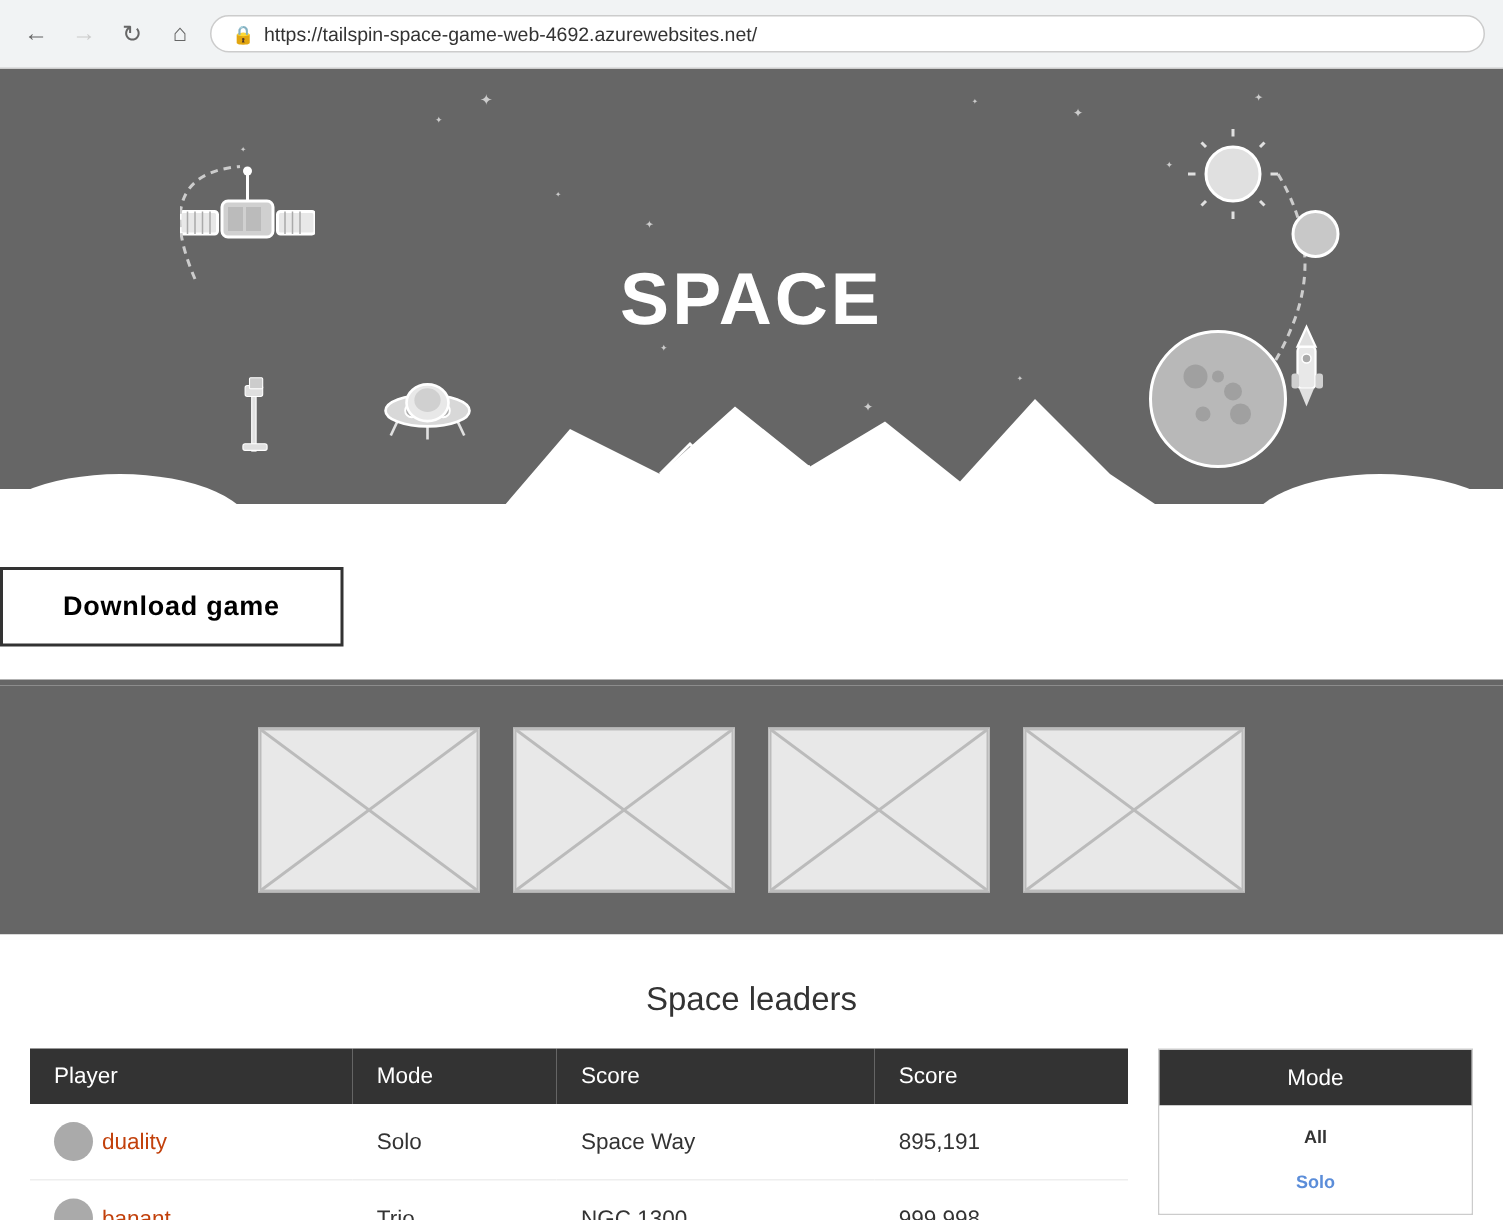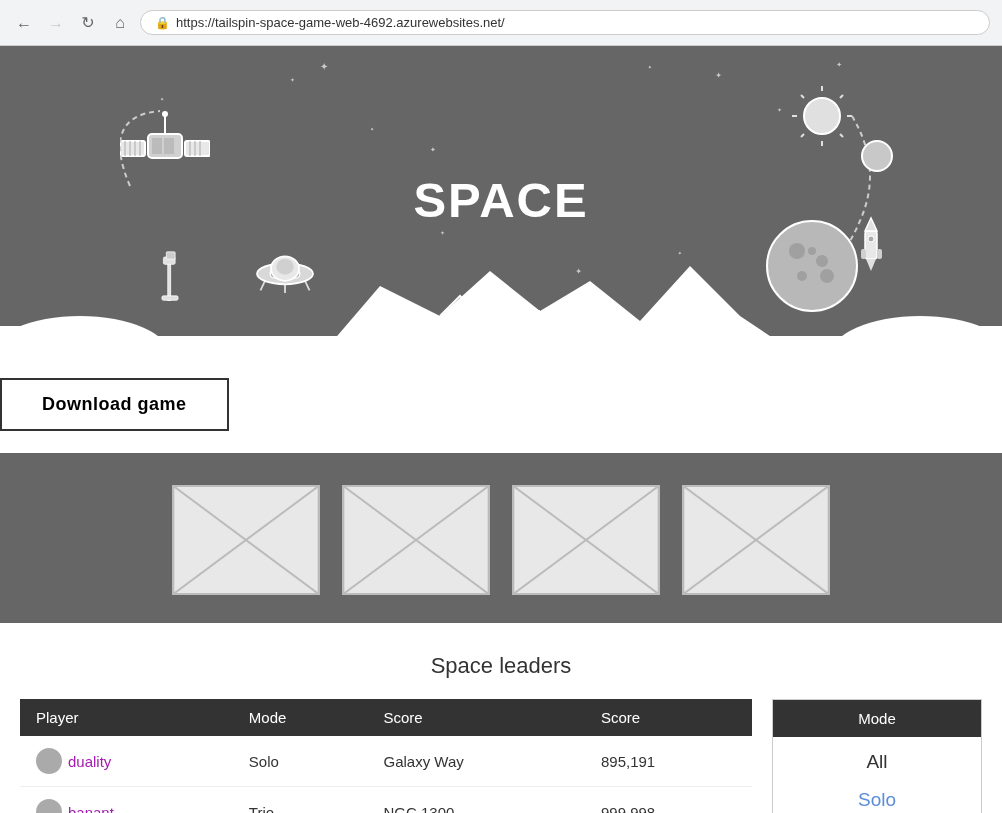"duality" .player-link { color: #a21caf -> #c2410c }
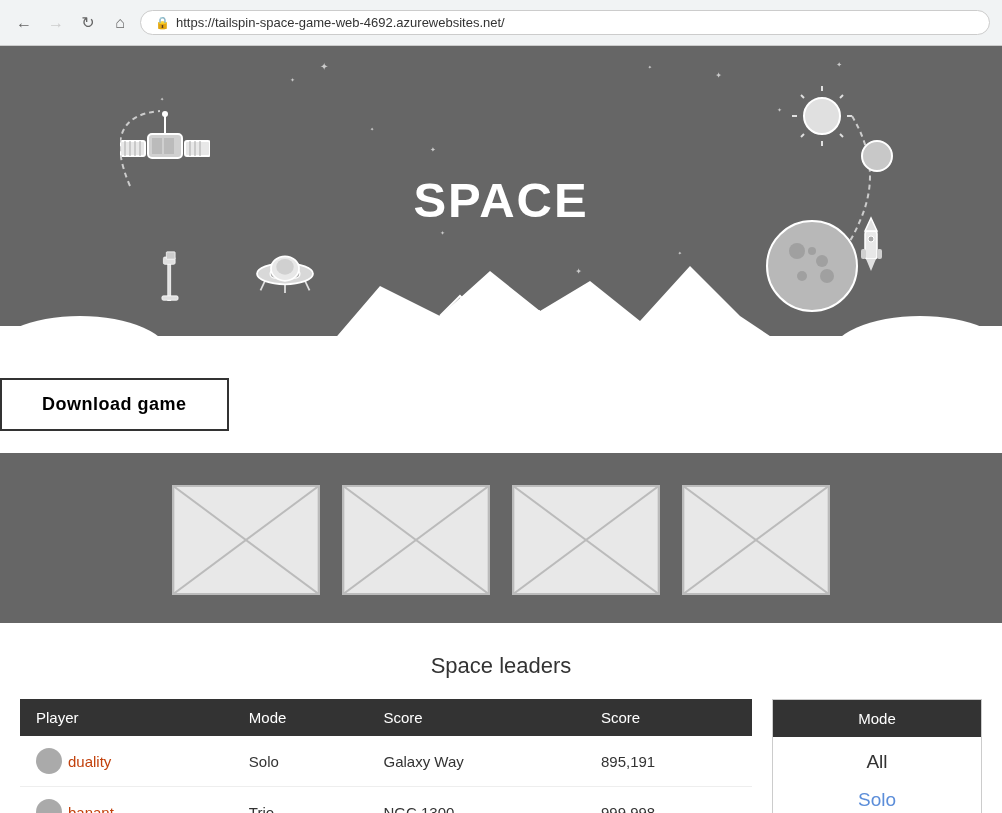"Galaxy Way" td { text: Galaxy -> Space }
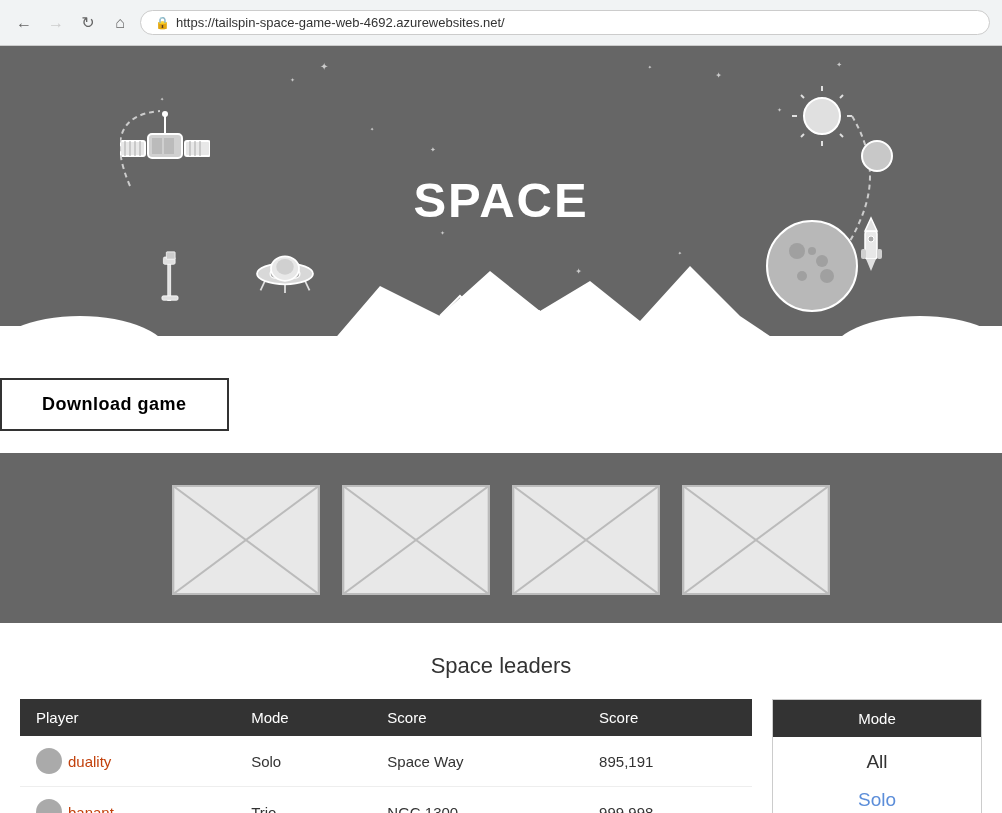"All" .filter-item { font-size: 19px -> 12px; font-weight: none -> bold }
